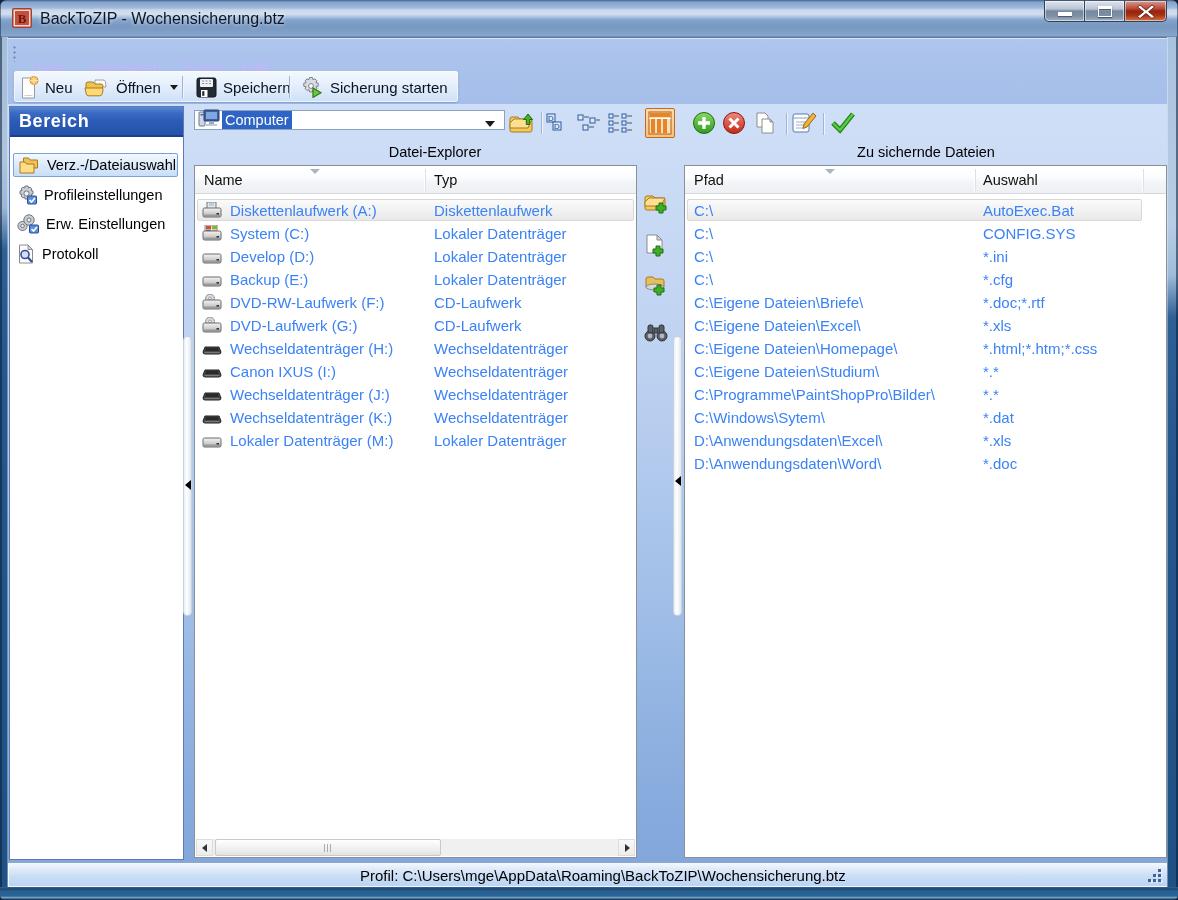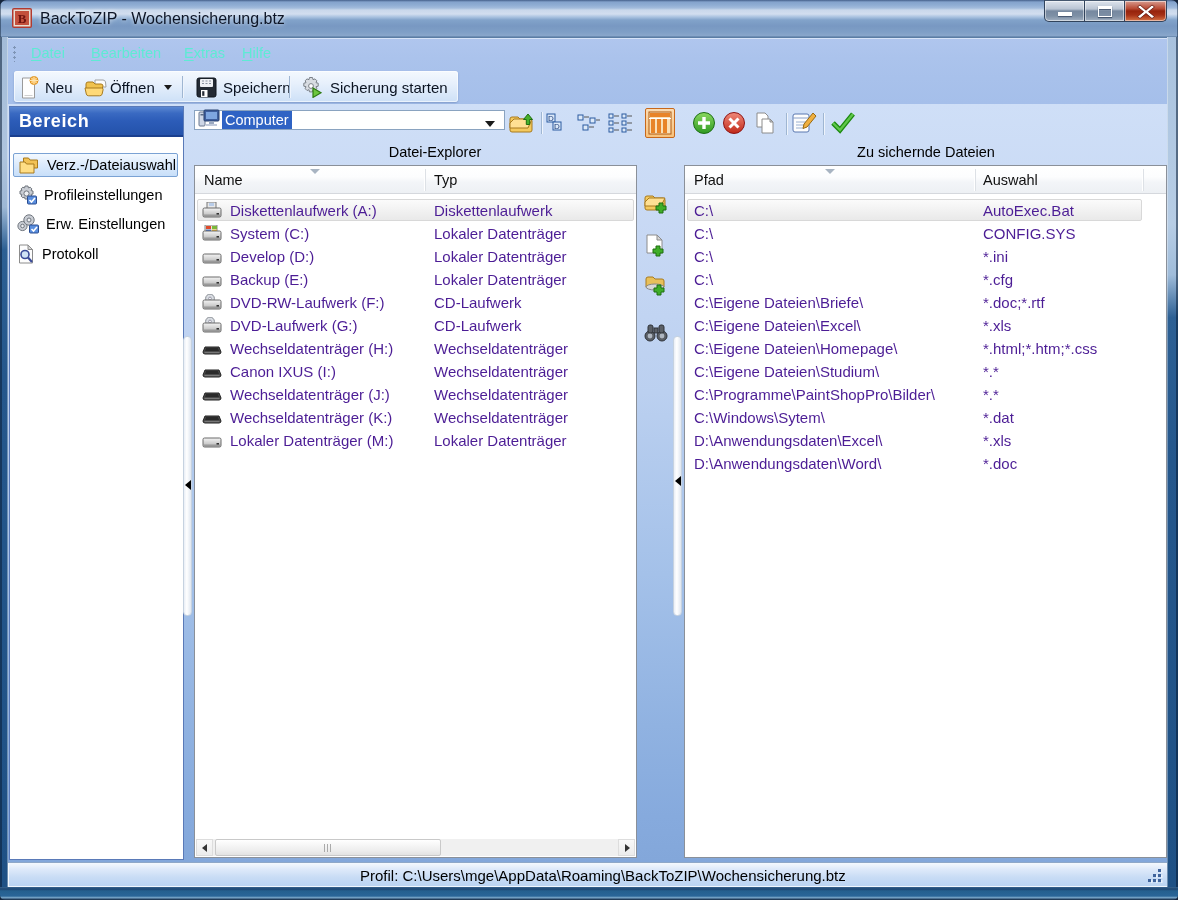"Datei" .mitem { color: #5eead4 -> #c4b5fd; top: 45px -> 60px }
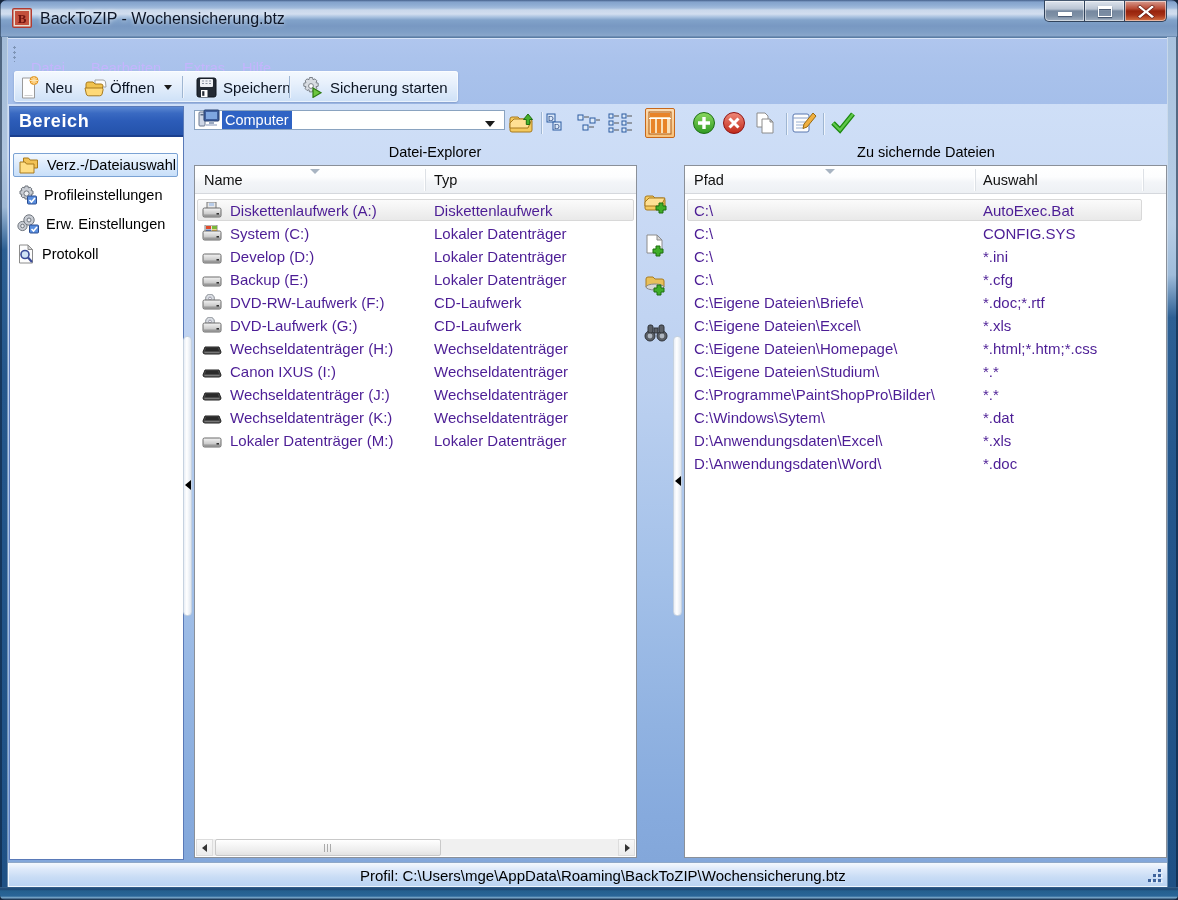"Öffnen" span { margin-left: 3px -> 9px }
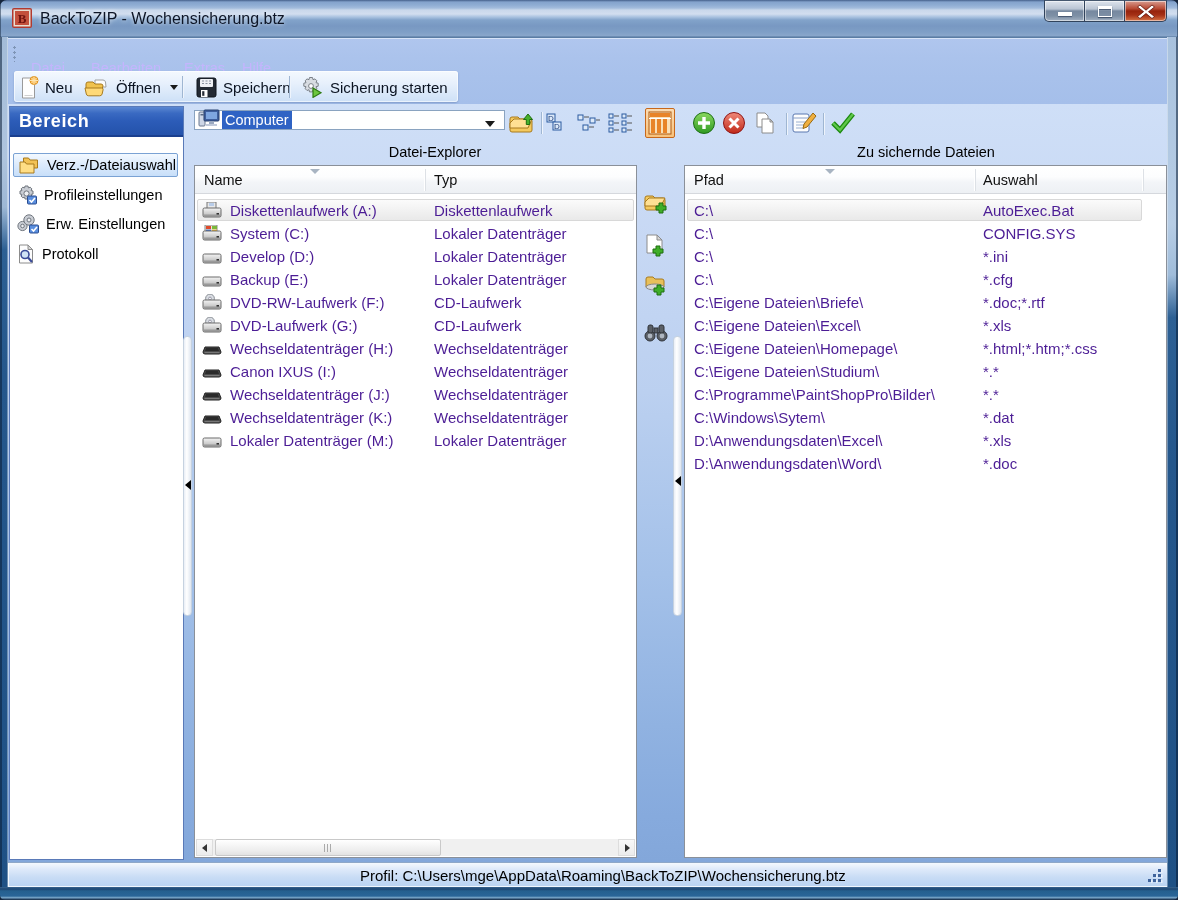"Diskettenlaufwerk (A:)" .row { color: #4c1d95 -> #3b82f6 }
